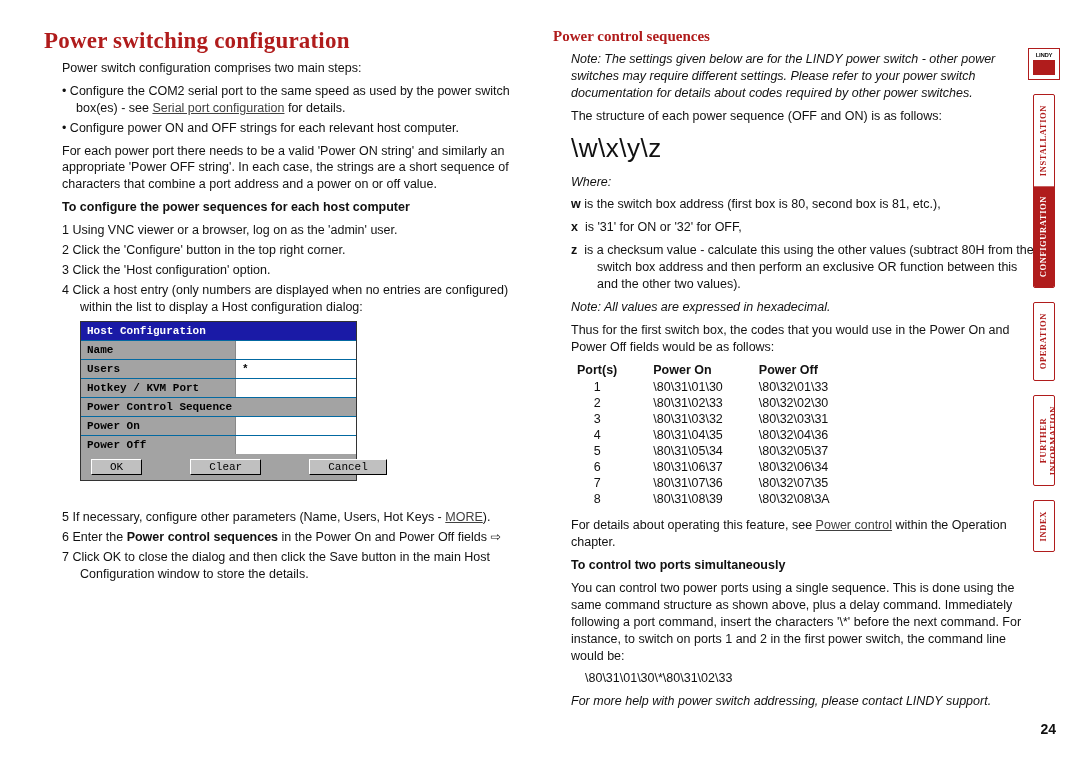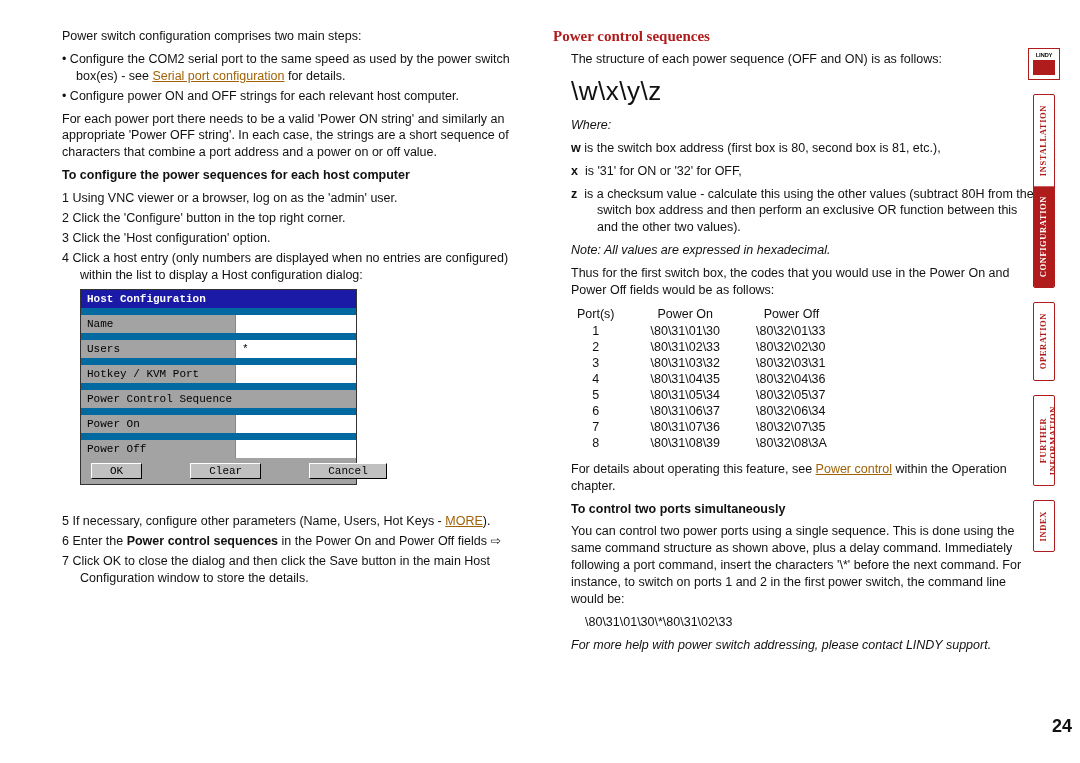"Power switching configuration" h1 { html: none -> <h1>Power switching configuration</h1> }
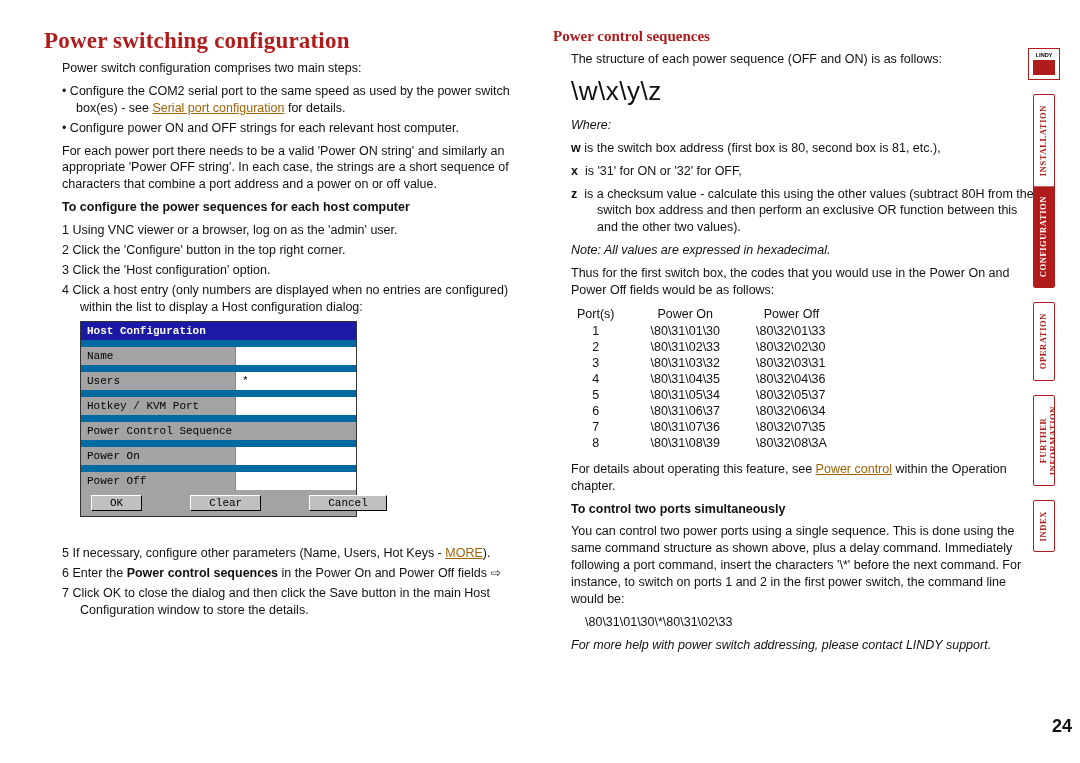"Note: The settings given below" p.indent1 { html: none -> <p>Note: The settings given below are for the LINDY power switch - other power switches may require different settings. Please refer to your power switch documentation for details about codes required by other power switches.</p> }
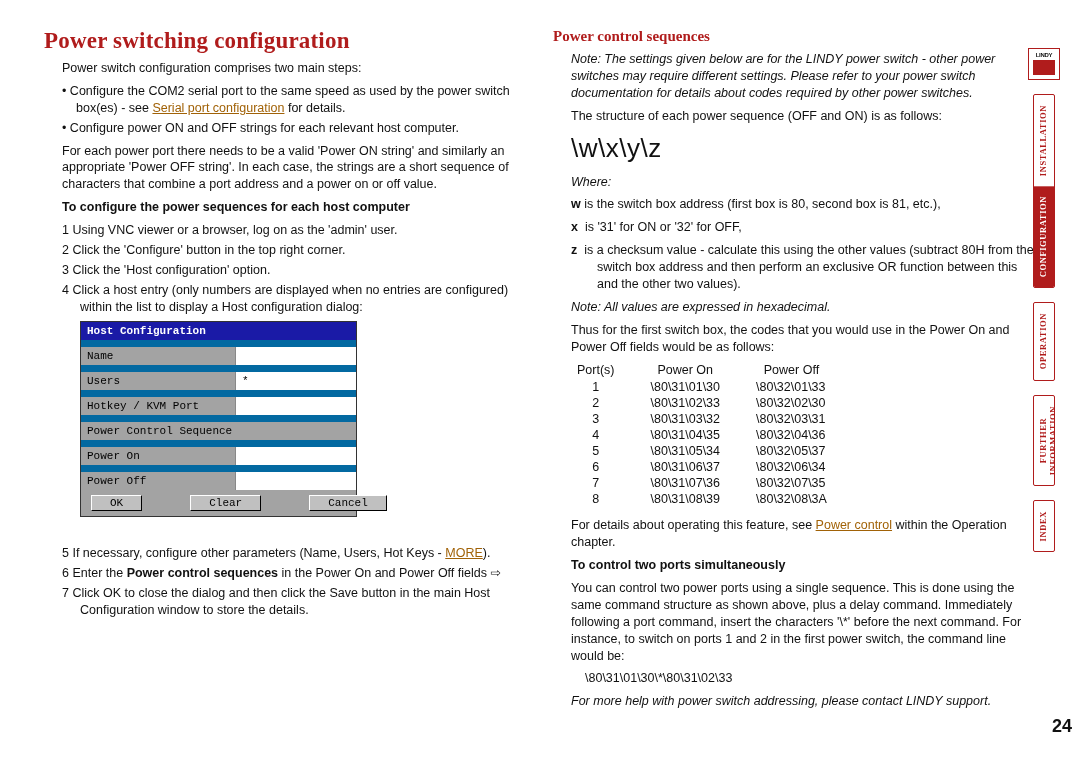"Serial port configuration" .link { color: #a16207 -> #404040 }
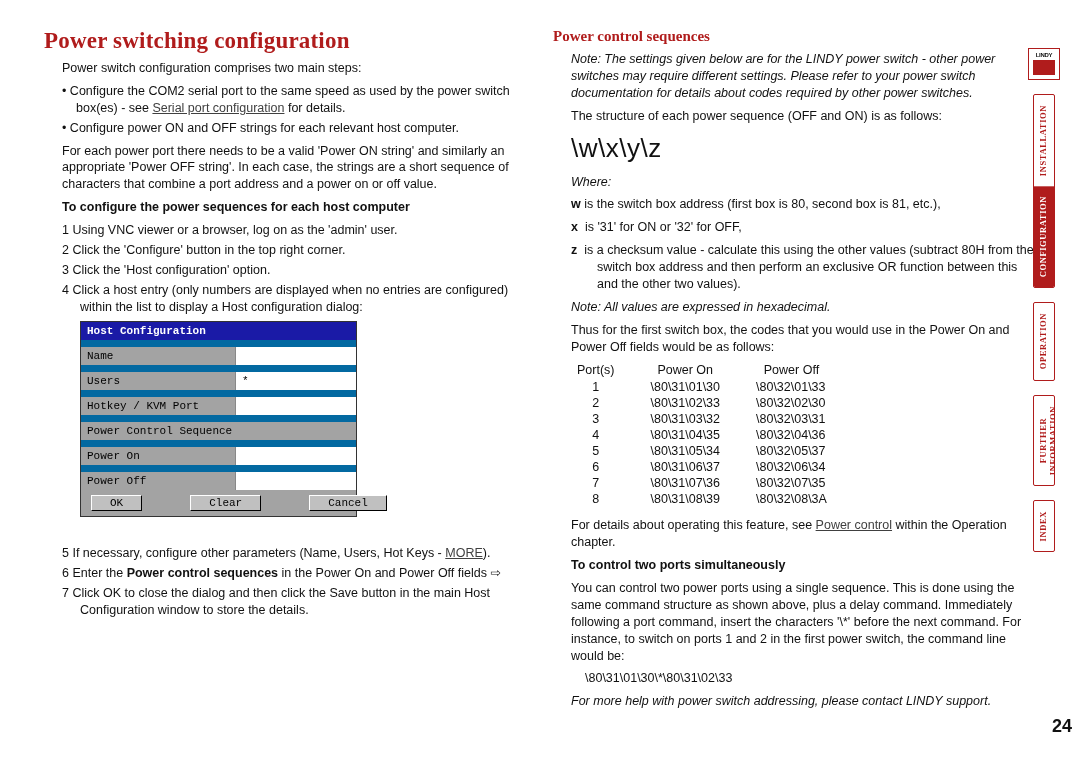"Name" .dialog .row { border-top: 7px solid #0369a1 -> 1px solid #0369a1; font-weight: none -> bold }
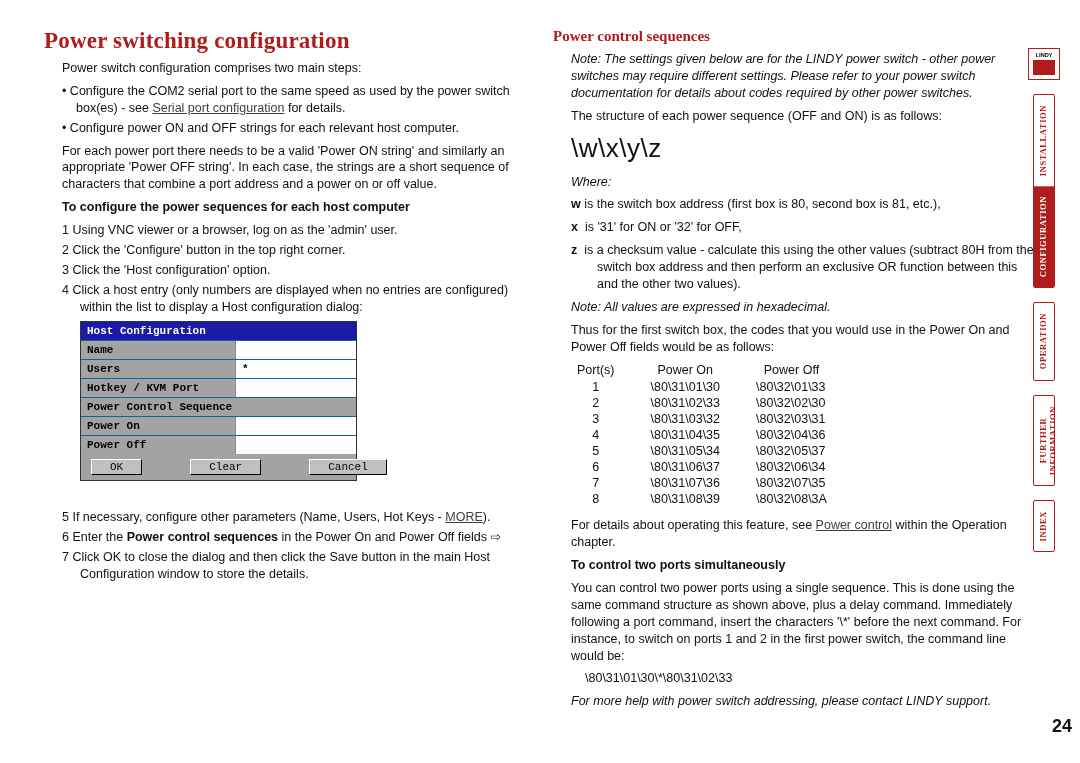"Port(s)" table.codes th { font-weight: normal -> bold; text-align: center -> left }
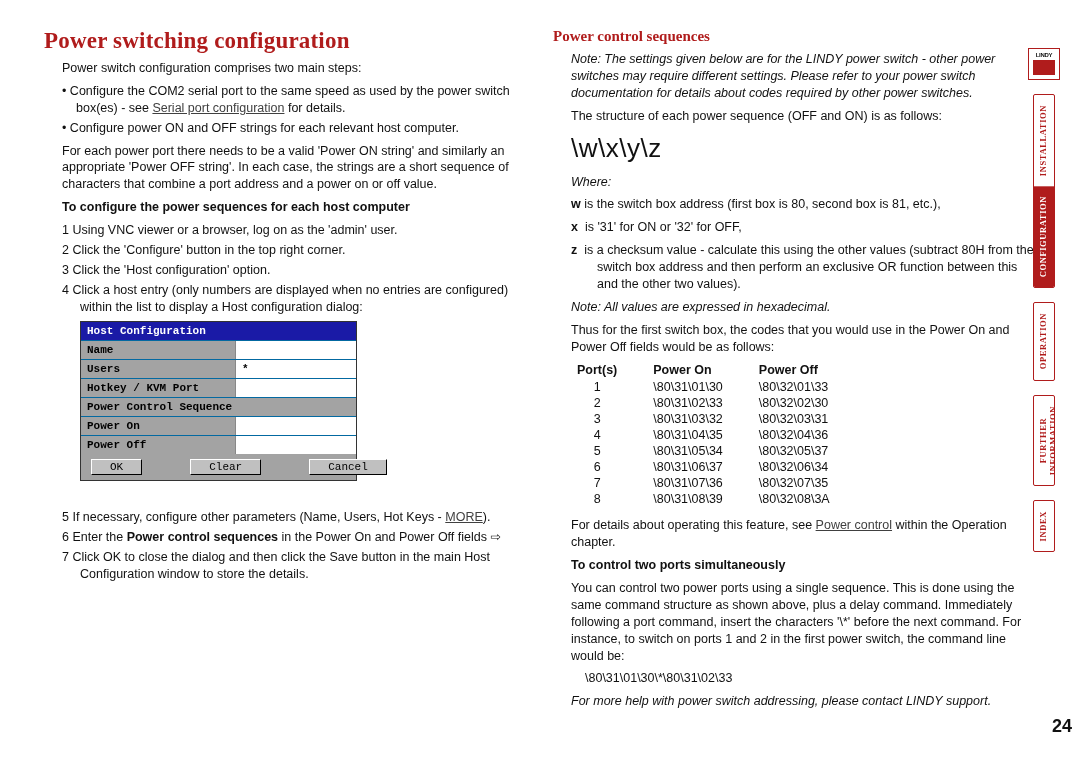"24" .pagenum { font-size: 18px -> 14px; right: 8px -> 24px }
